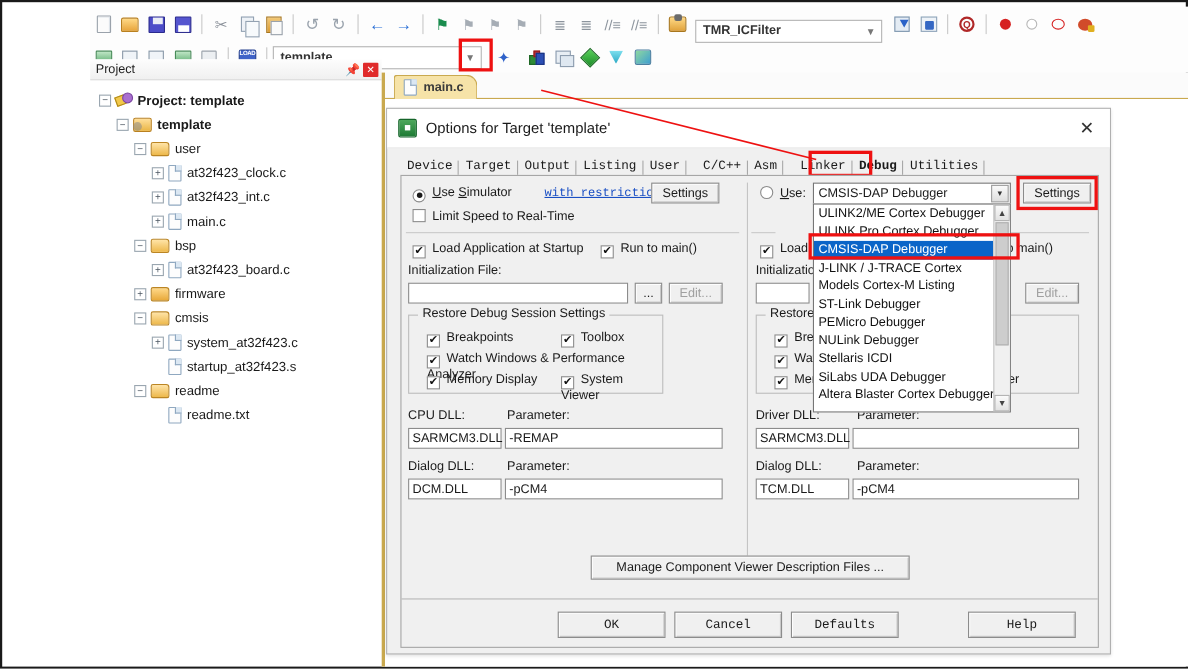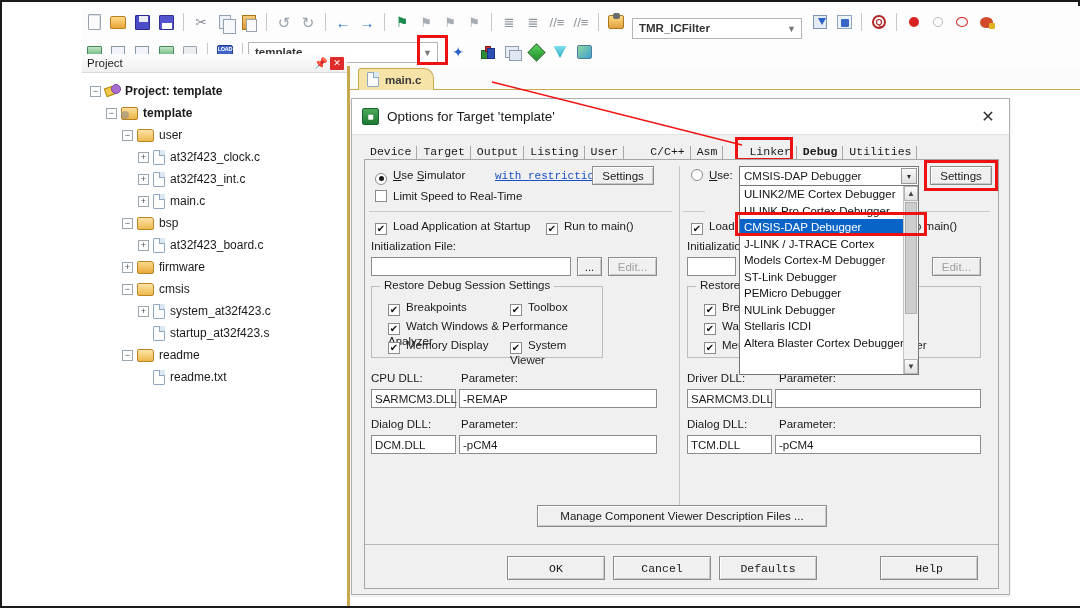"C/C++" .dtab.gapL { margin-left: 20px -> 9px }
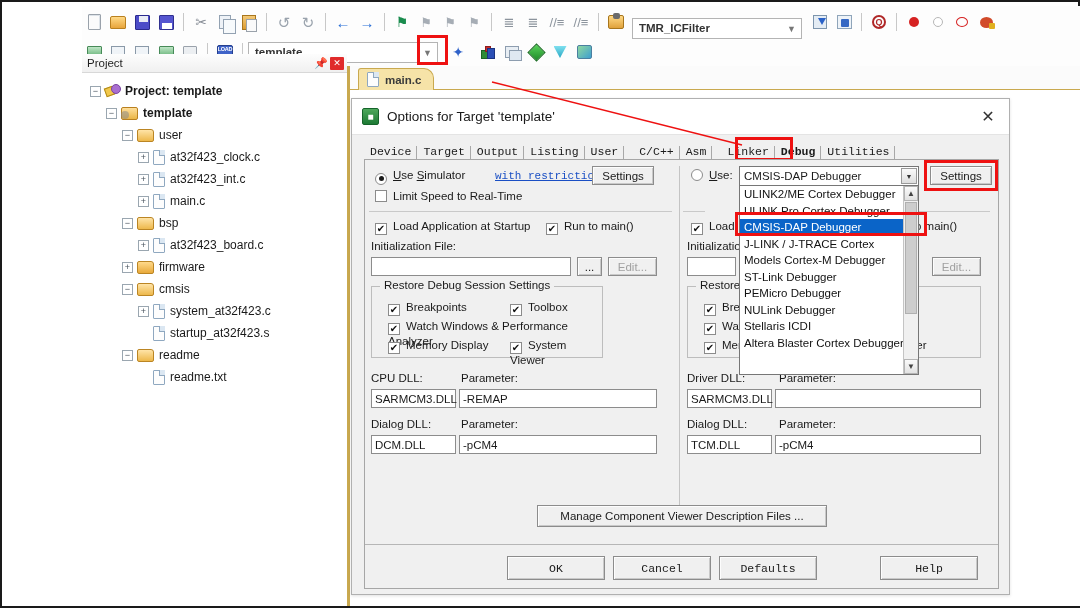"Models Cortex-M Debugger" div.dd-item { text: Debugger -> Listing }
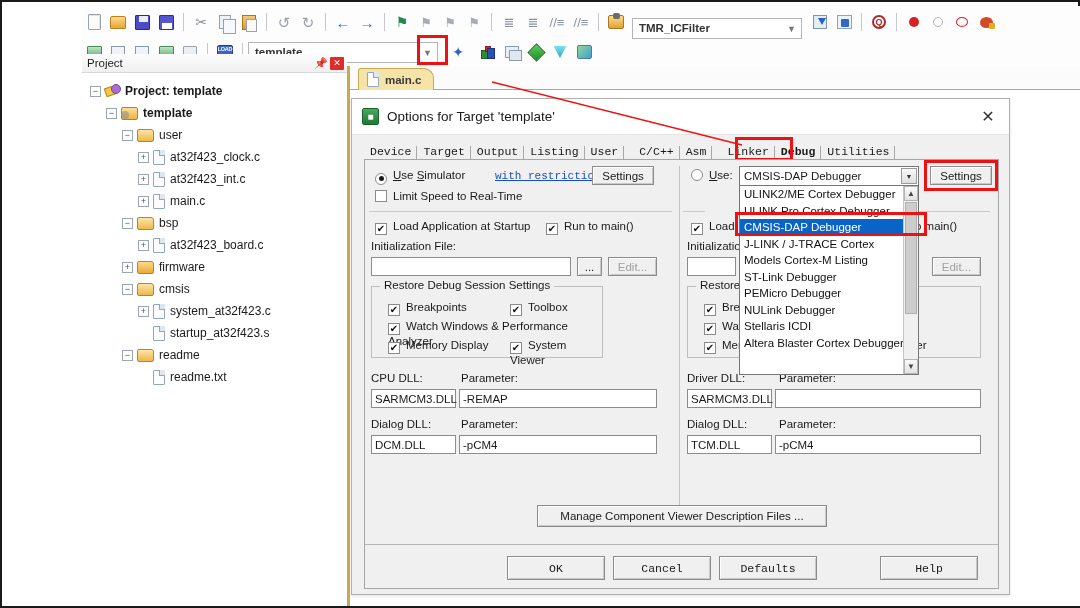"SiLabs UDA Debugger" div.dd-item { html: none -> <div>SiLabs UDA Debugger</div> }
